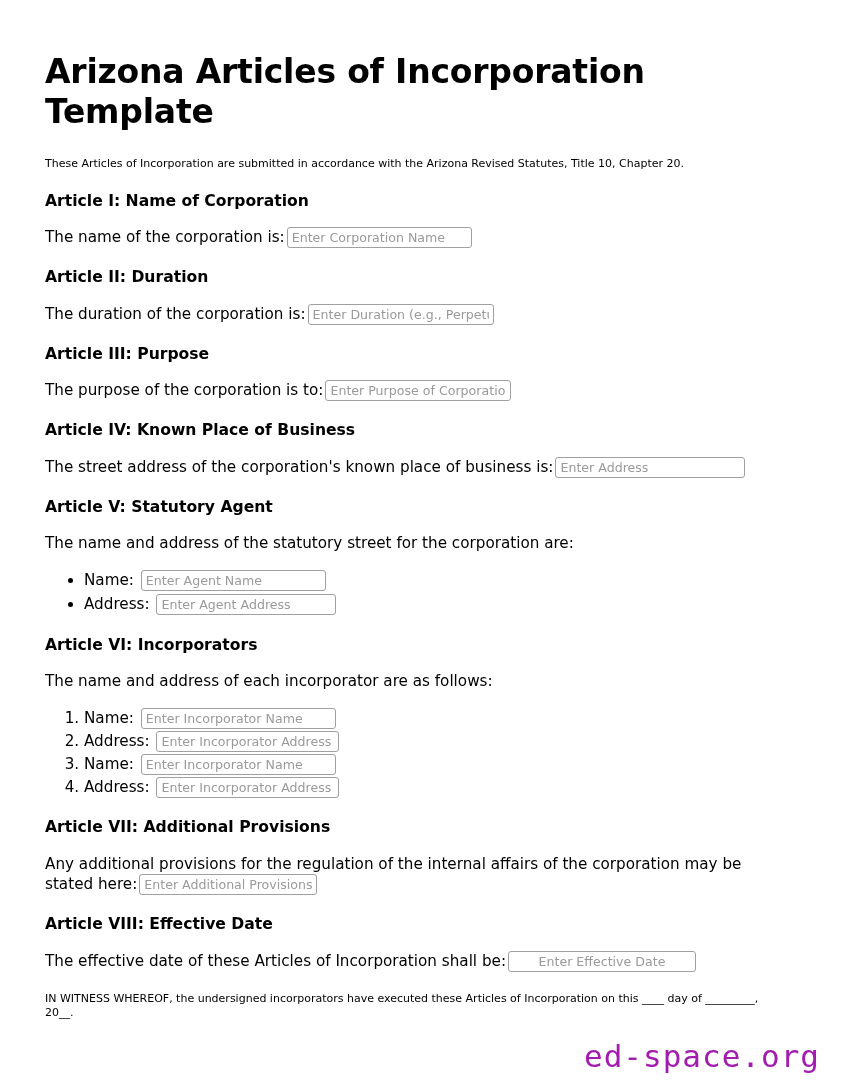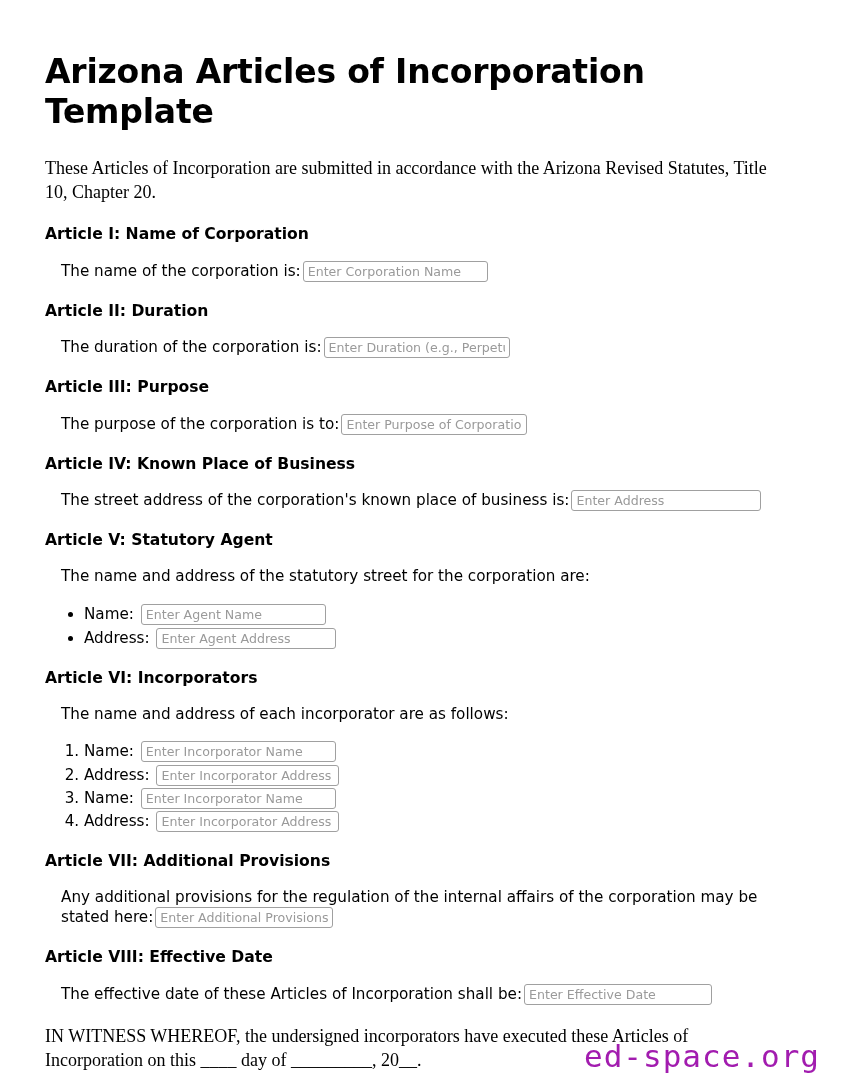"These Articles of Incorporation are" p.body-text { font-family: Liberation Serif, serif -> none; font-size: 18px -> 11px }
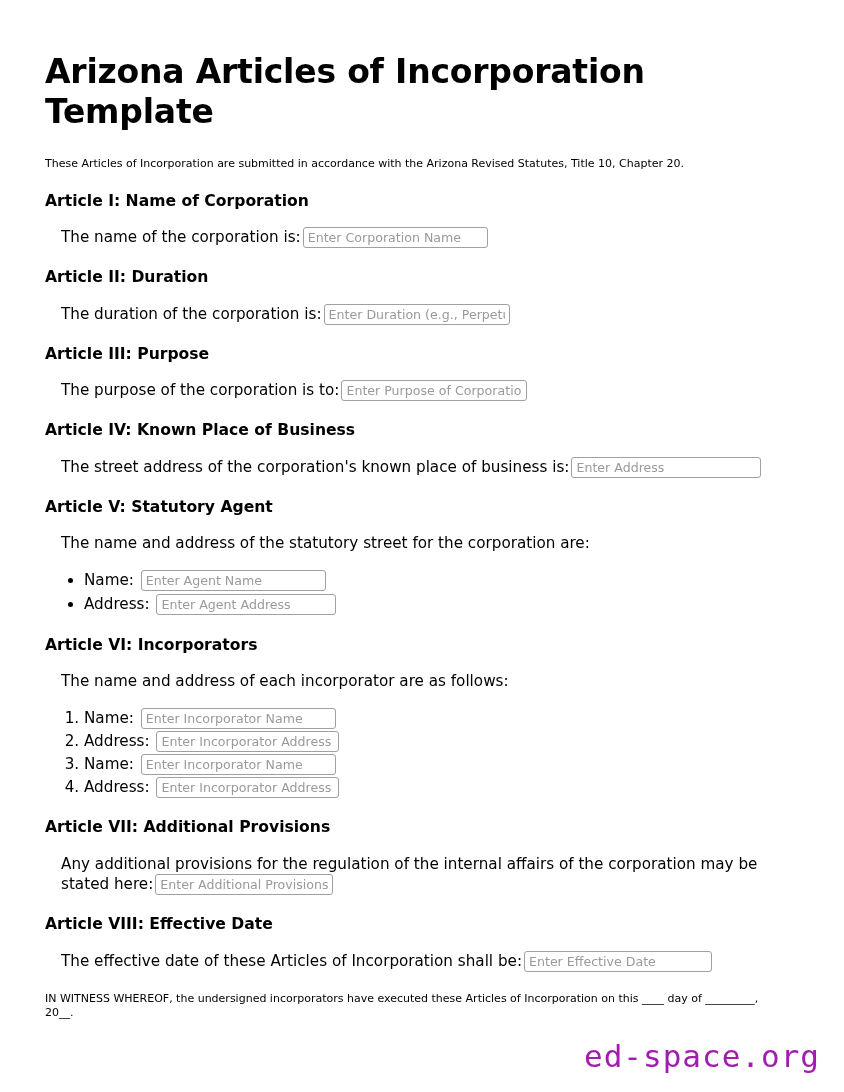"The name of the corporation" .field-line { margin: 0 0 20px 16px -> 0 0 20px 0 }
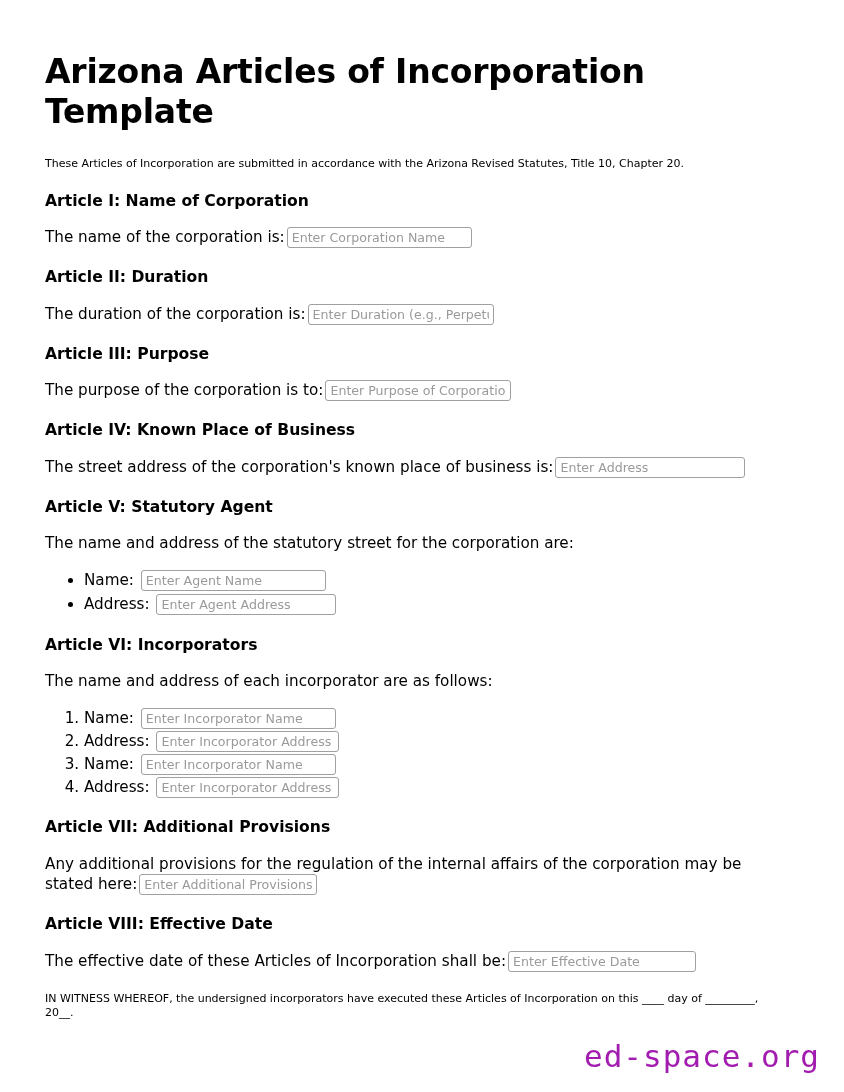"Enter Effective Date" .w-eff { text-align: none -> center }
